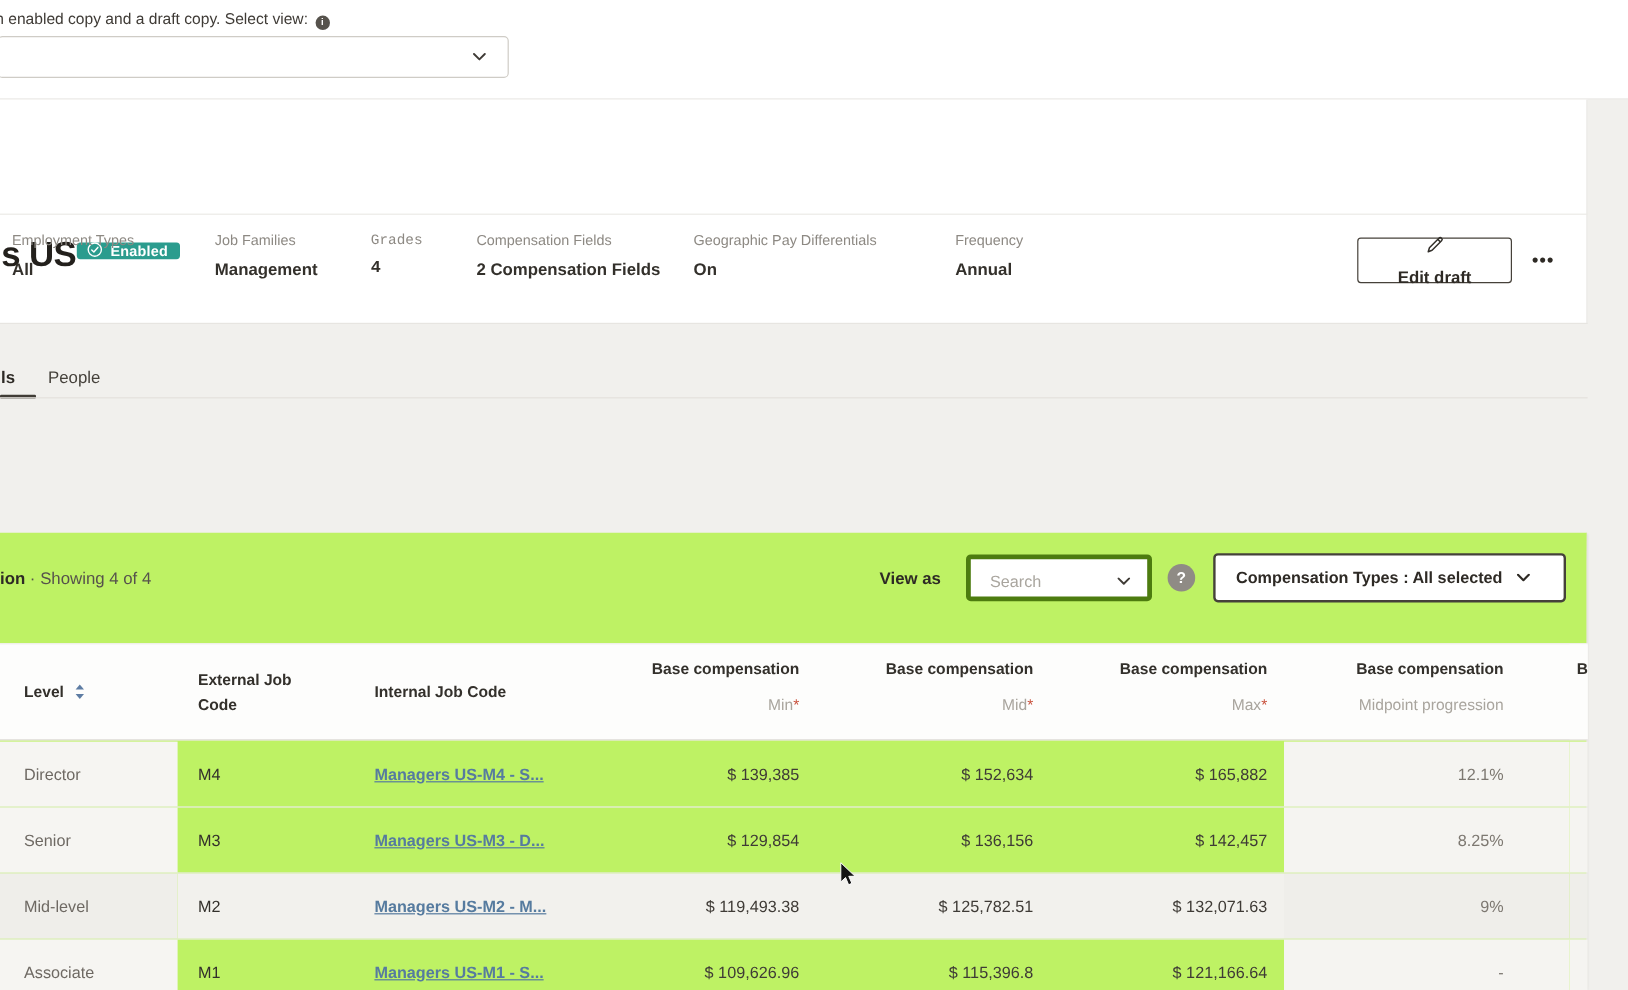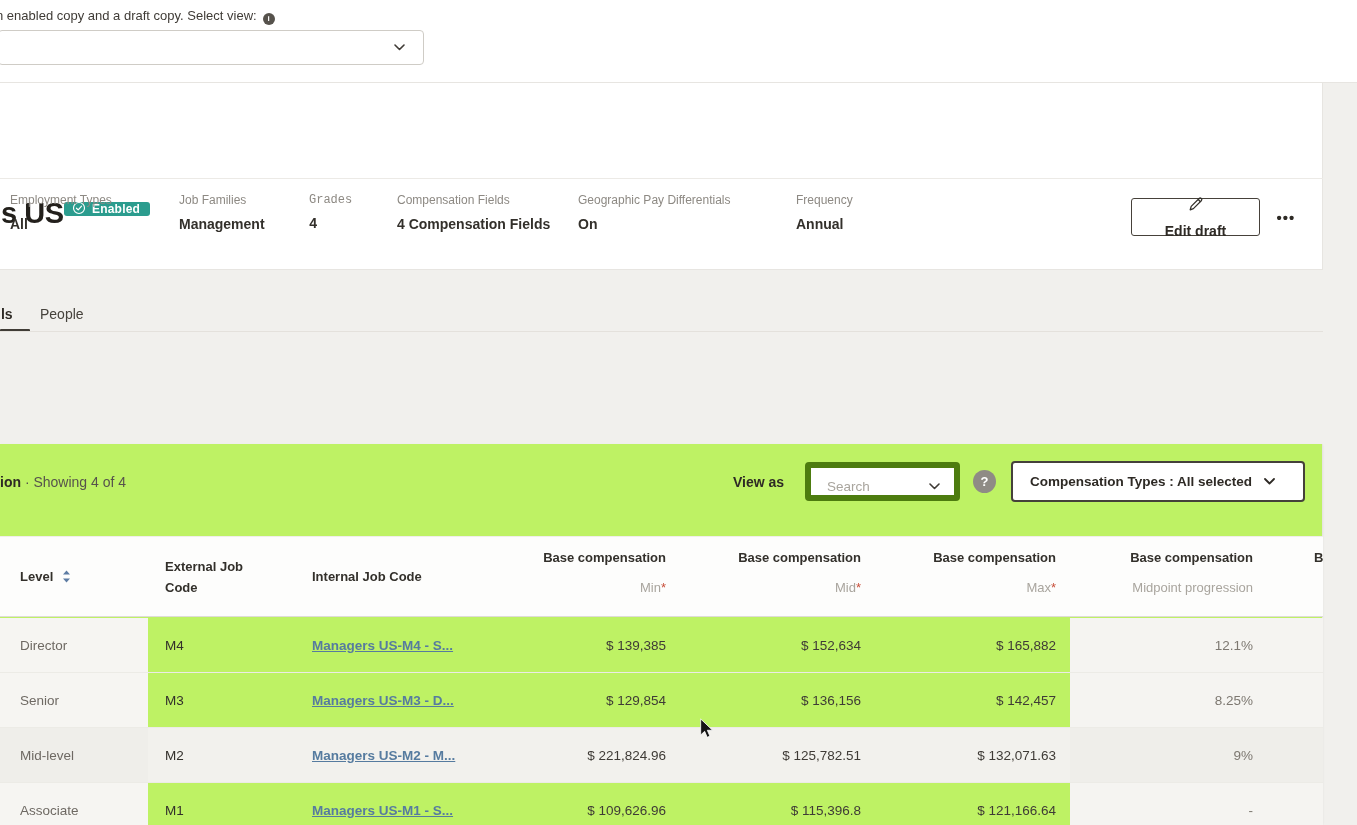"4 Compensation Fields" div.meta-value { text: 4 -> 2 }
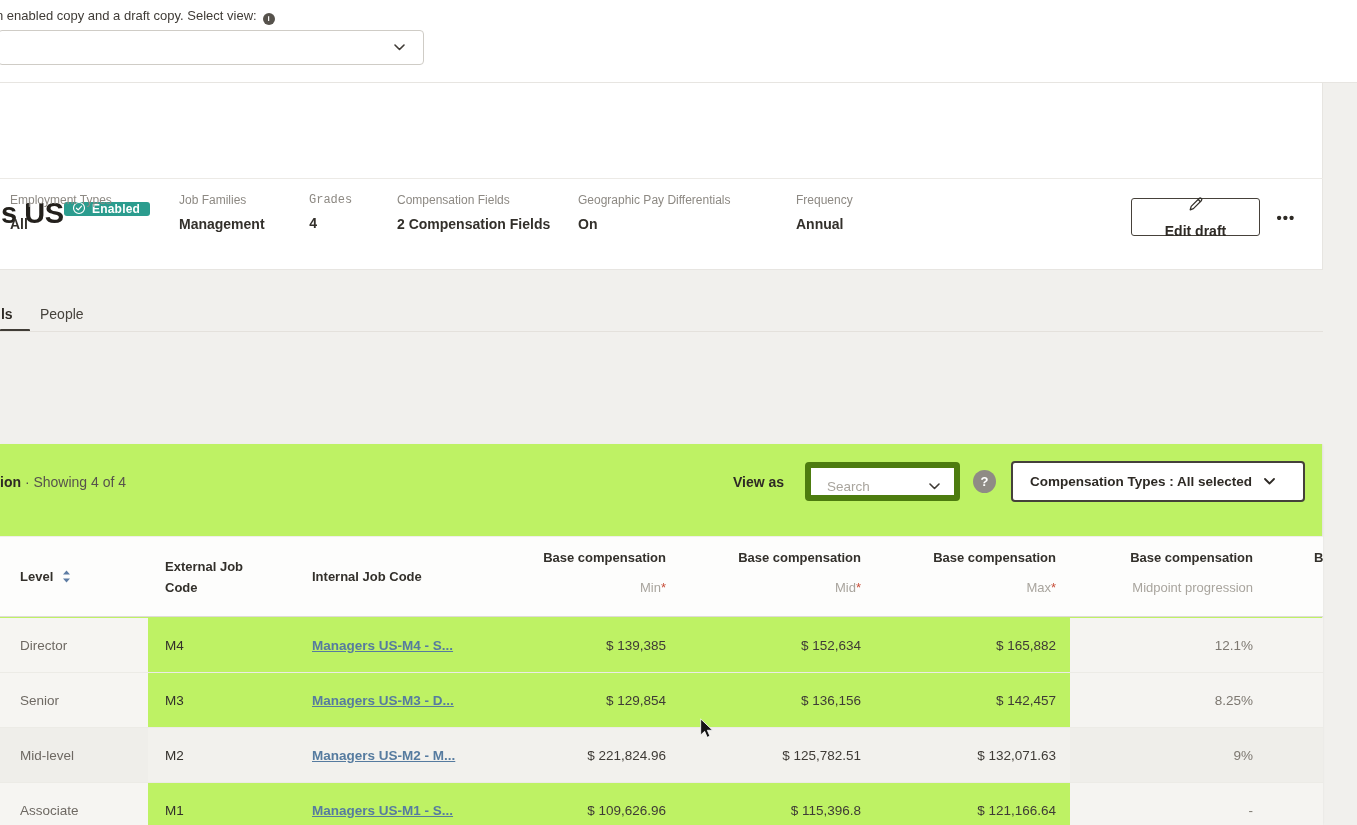"Search" .search-select { border: 6px solid #4d7c0f -> 4px solid #4d7c0f }
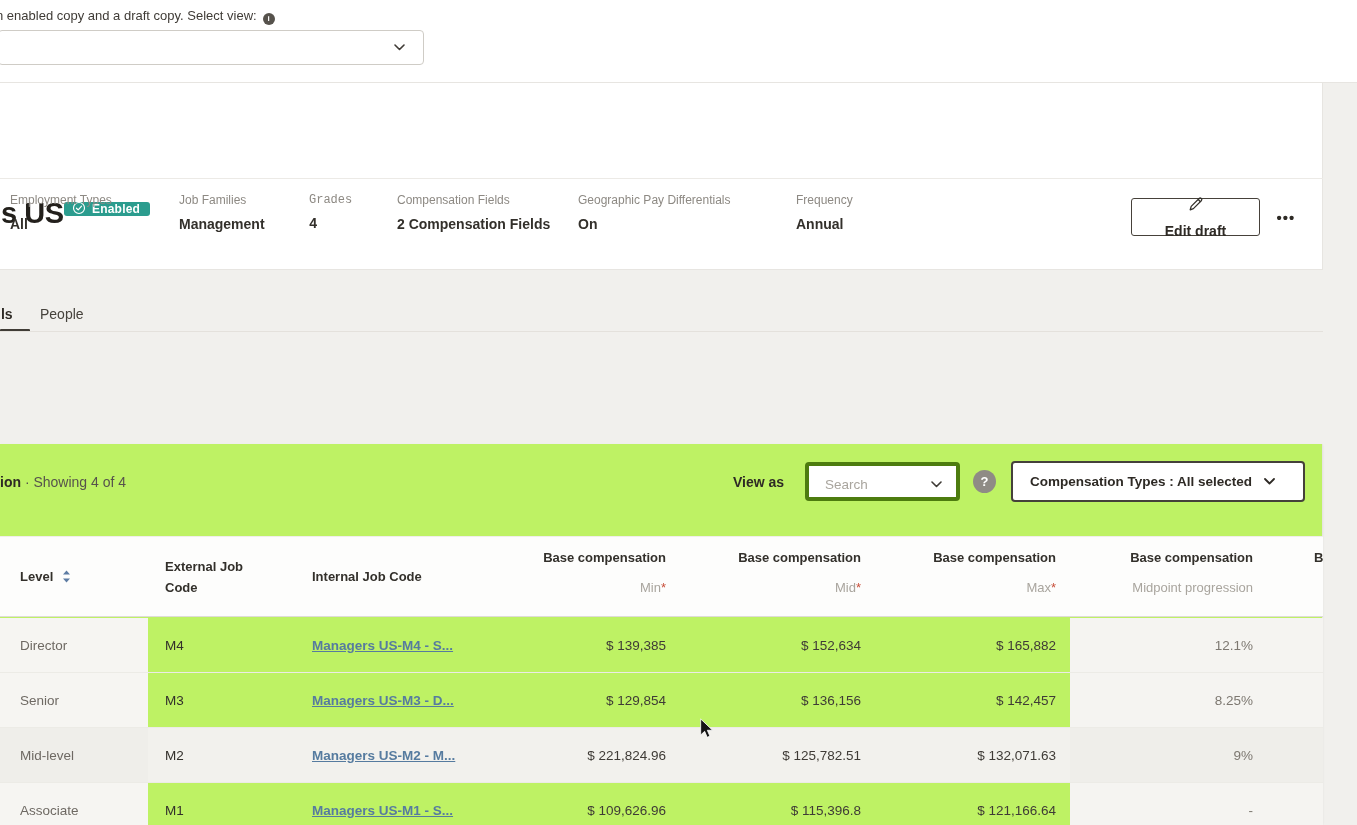"$ 221,824.96" div.cell { text: 221,824.96 -> 119,493.38 }
